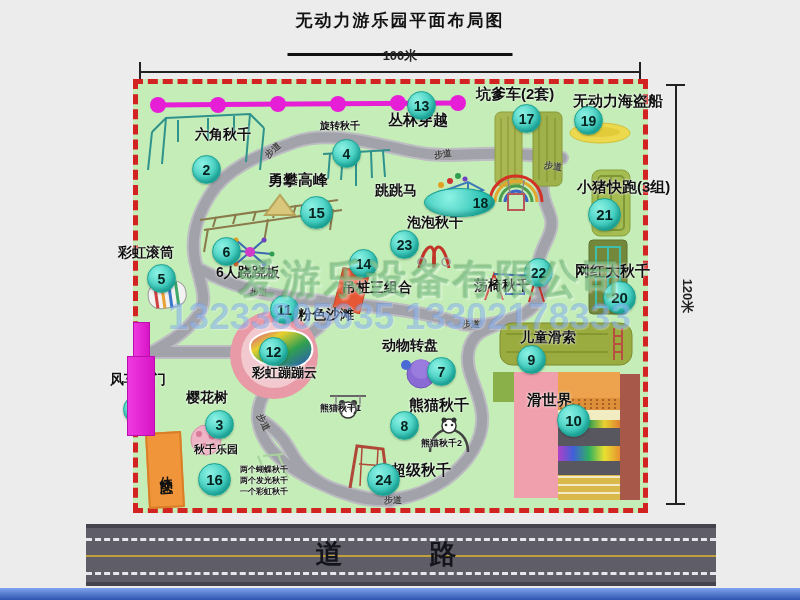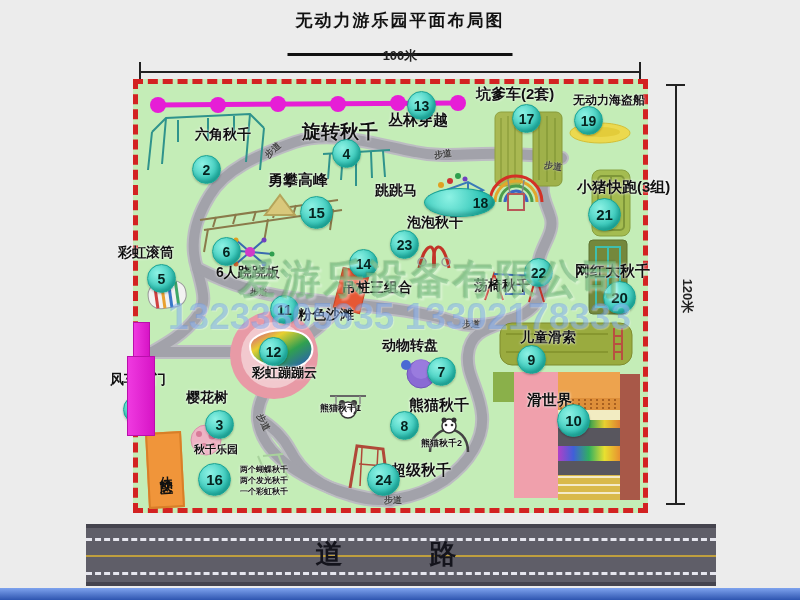"无动力海盗船" div.map-label { font-size: 12px -> 15px }
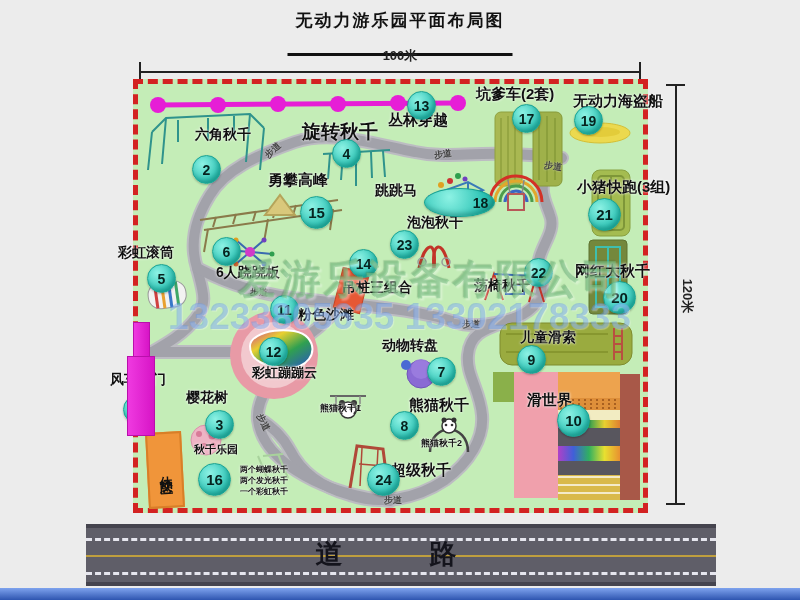"旋转秋千" div.map-label { font-size: 19px -> 10px; left: 156px -> 174px }
